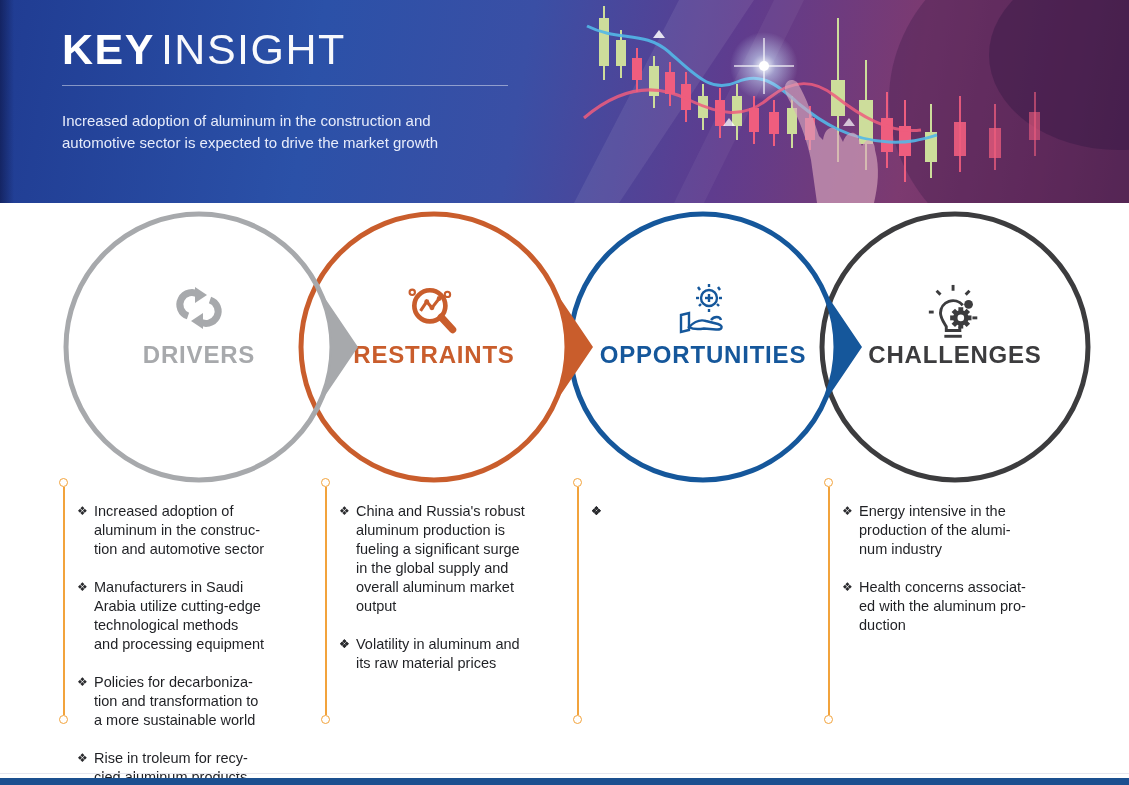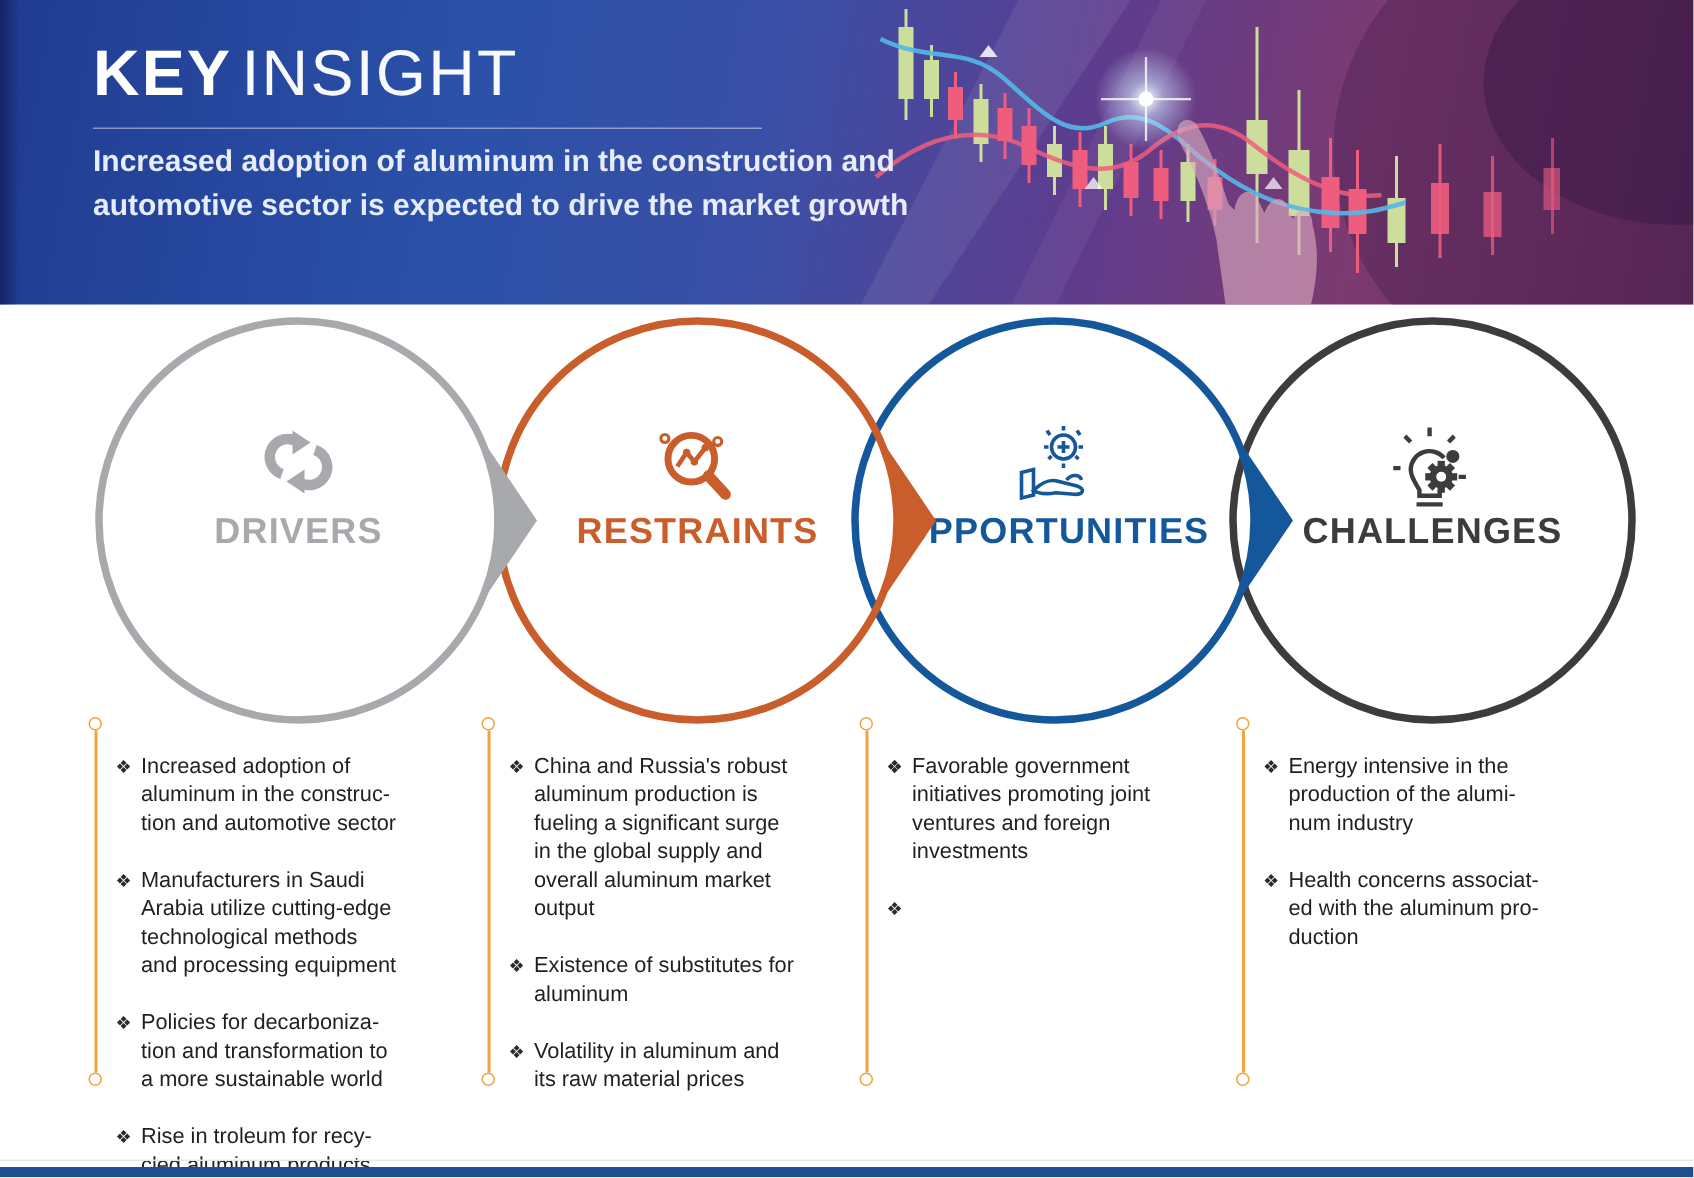"Increased adoption of aluminum in the construction" .subtitle { font-size: 20px -> 15px; font-weight: 700 -> 400; margin-top: 8px -> 24px }
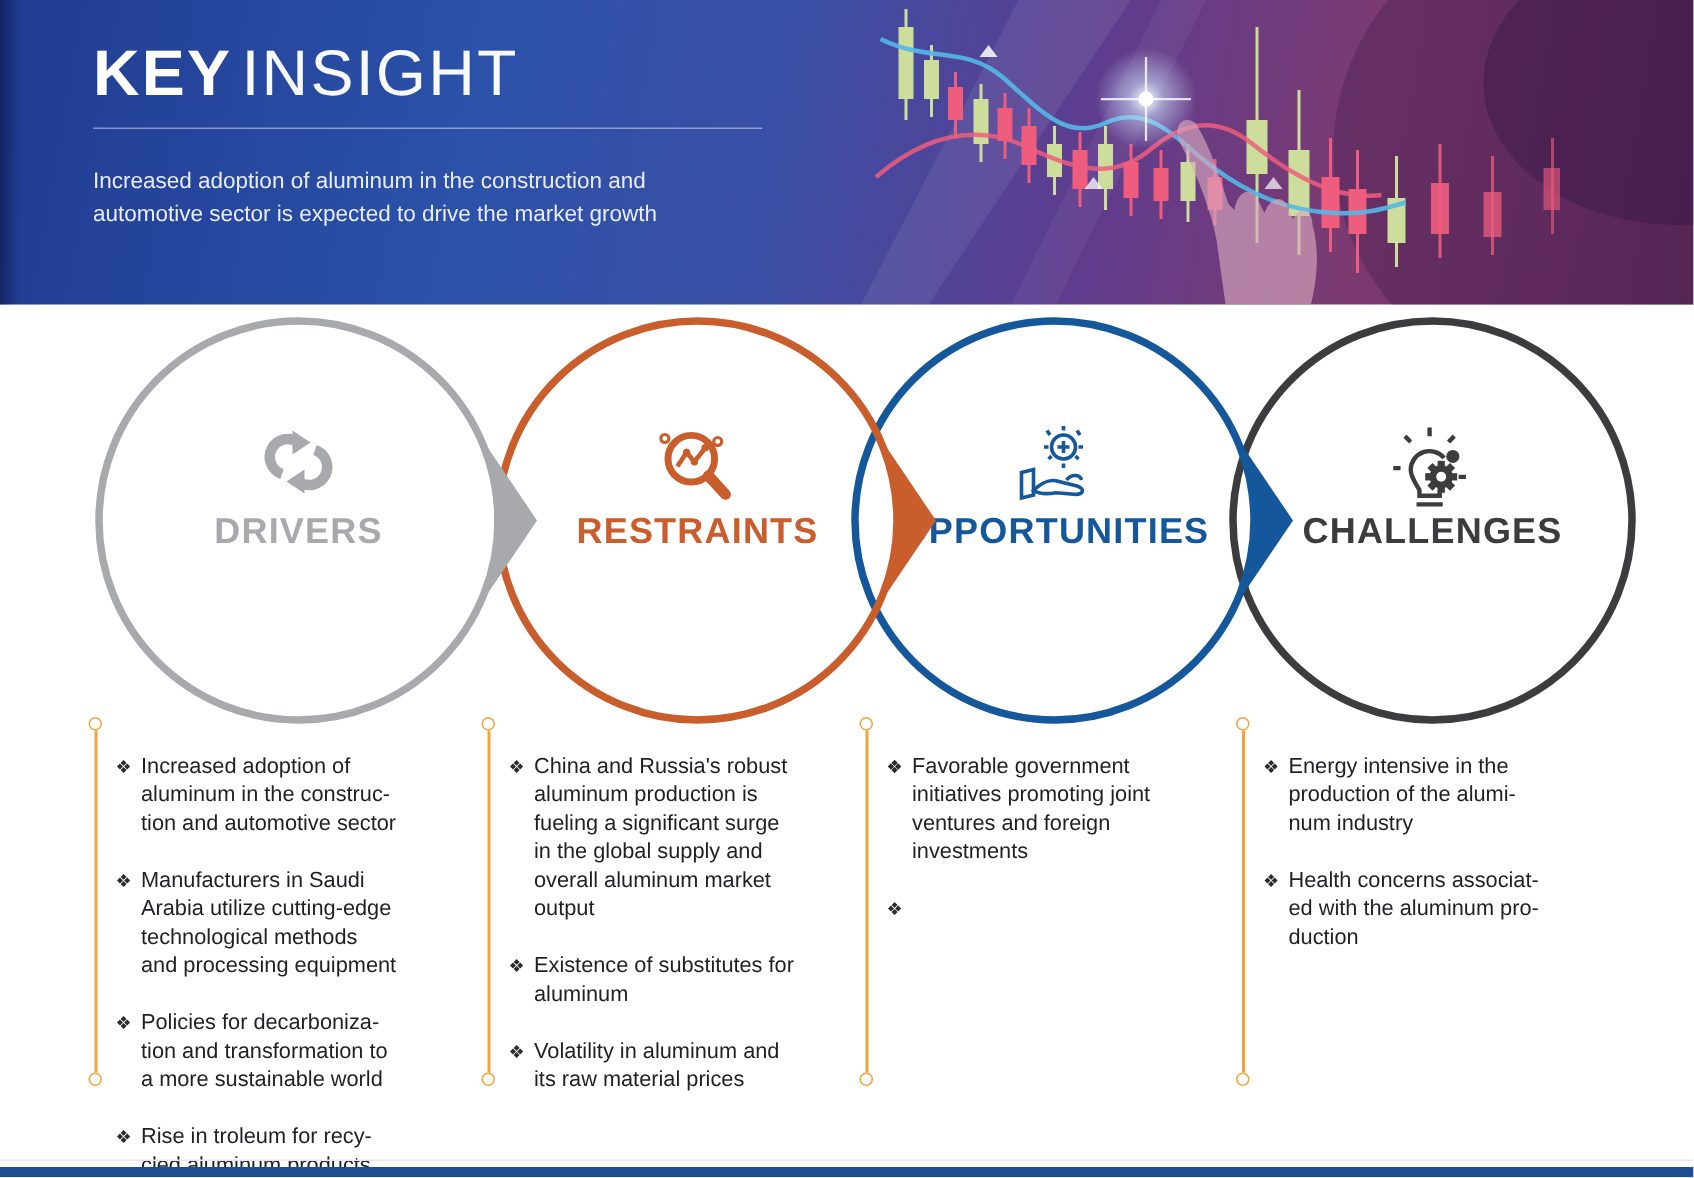"RESTRAINTS" .card-1 { left: 329px -> 298px }
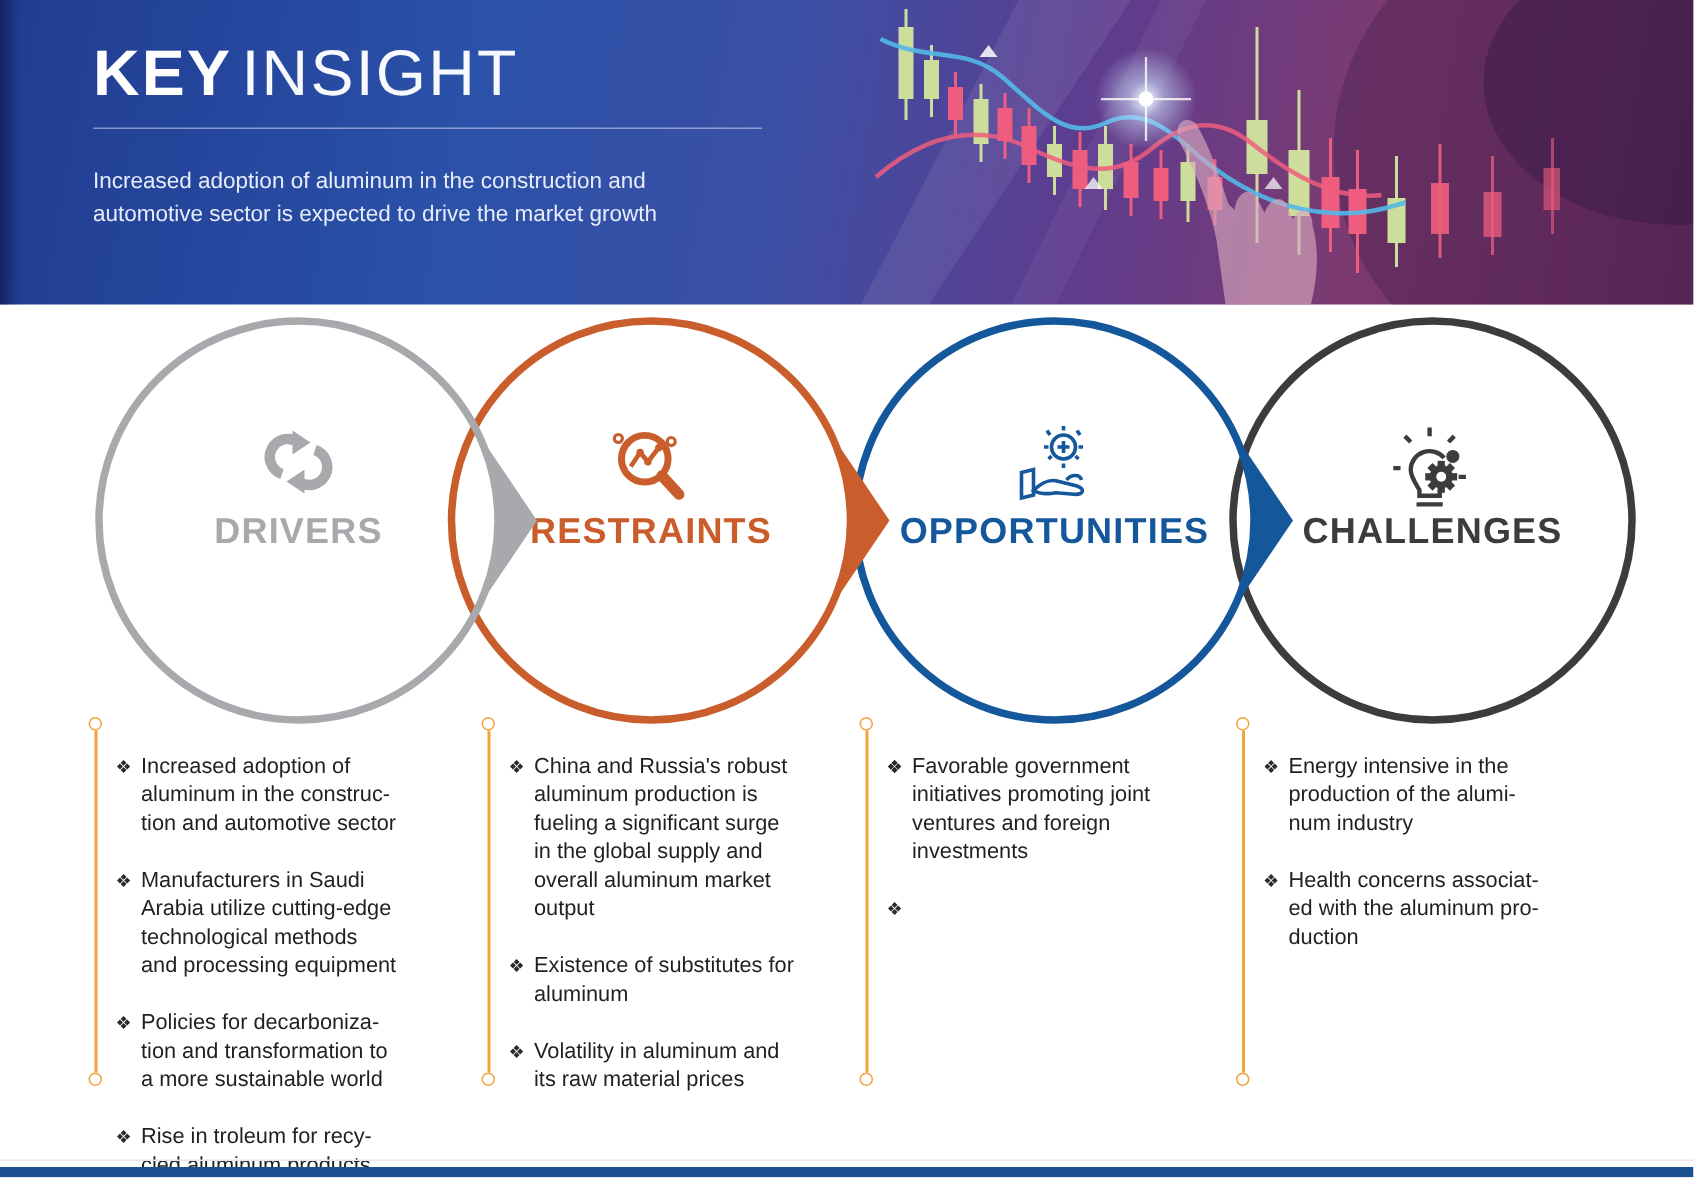"Favorable government" span { html: <span>Favorable government initiatives promoting joint ventures and foreign investments</span> -> none }
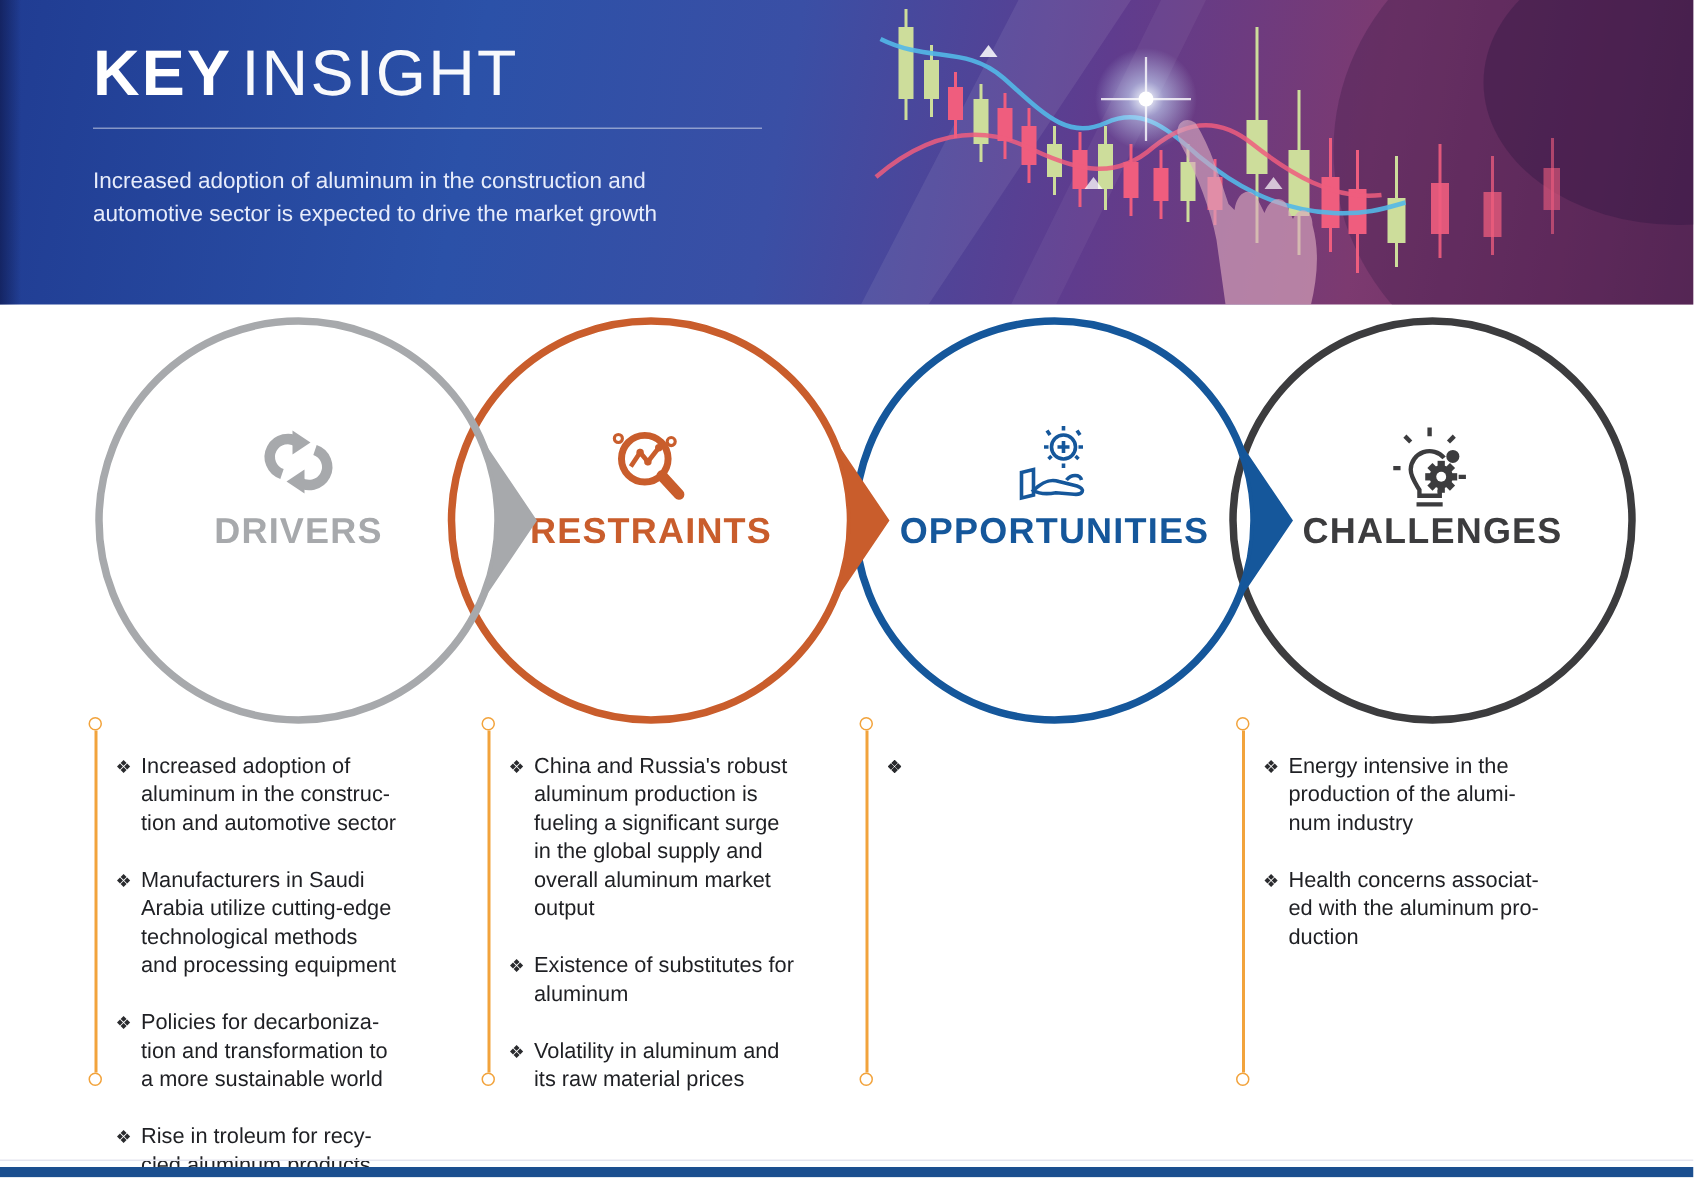"Existence of substitutes for" span { html: <span>Existence of substitutes for aluminum</span> -> none }
